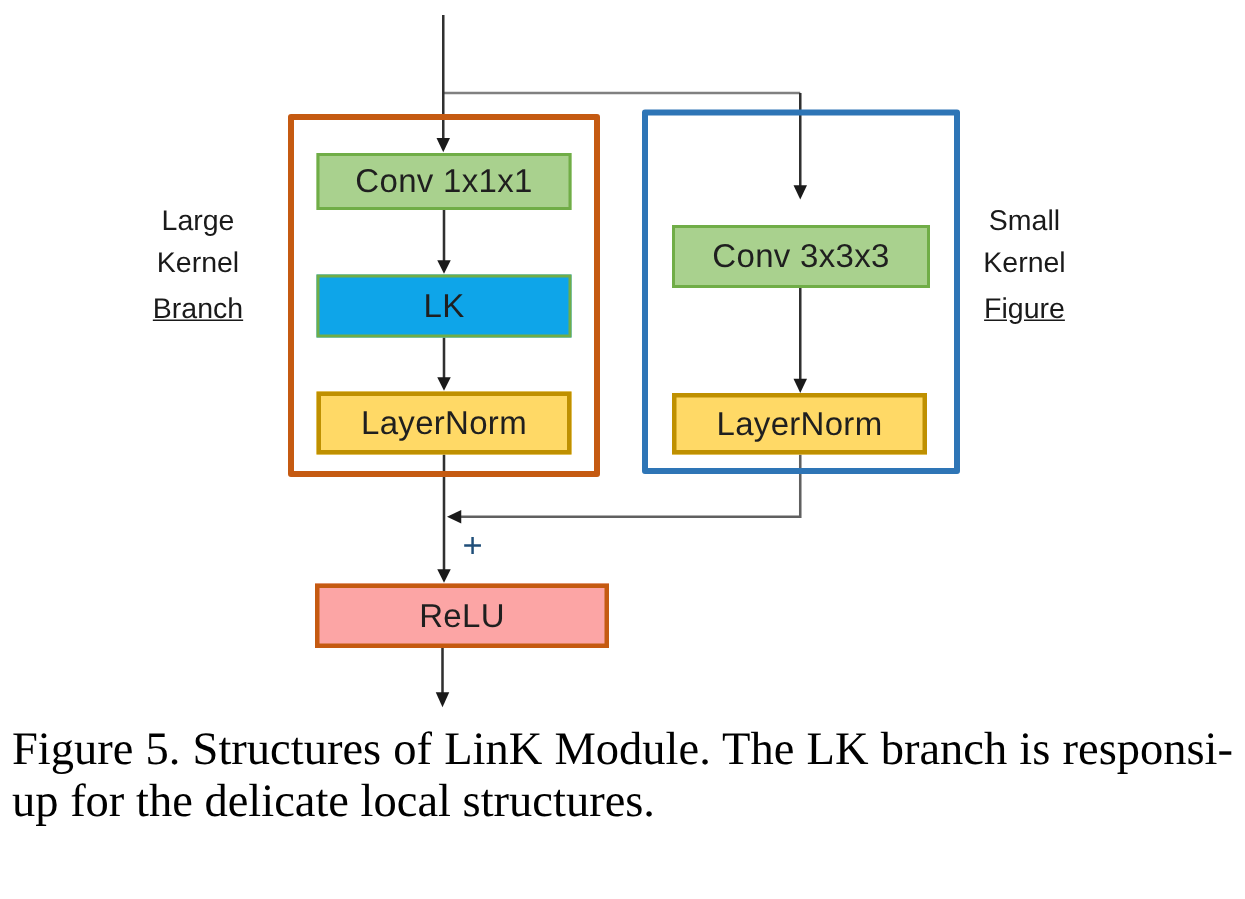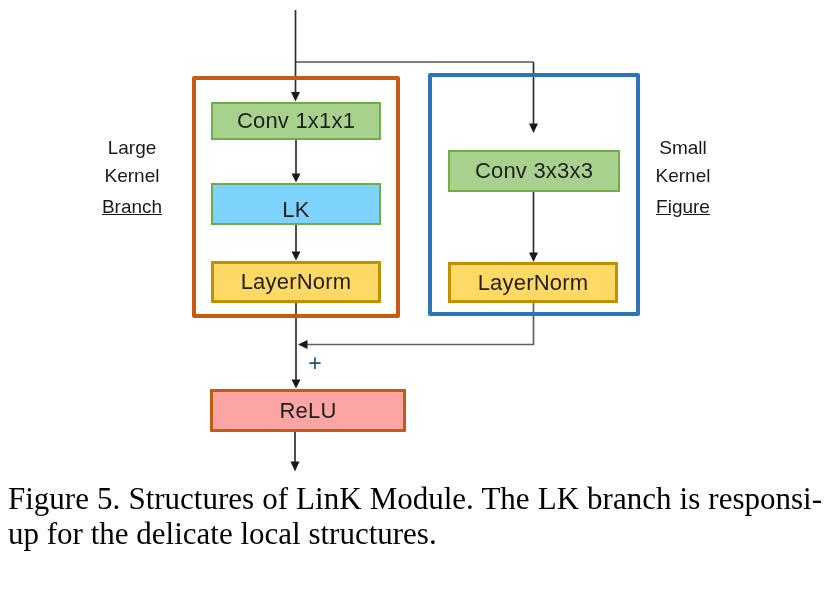"LK" div.node { align-items: flex-end -> none; background-color: #7dd3fc -> #0ea5e9 }
